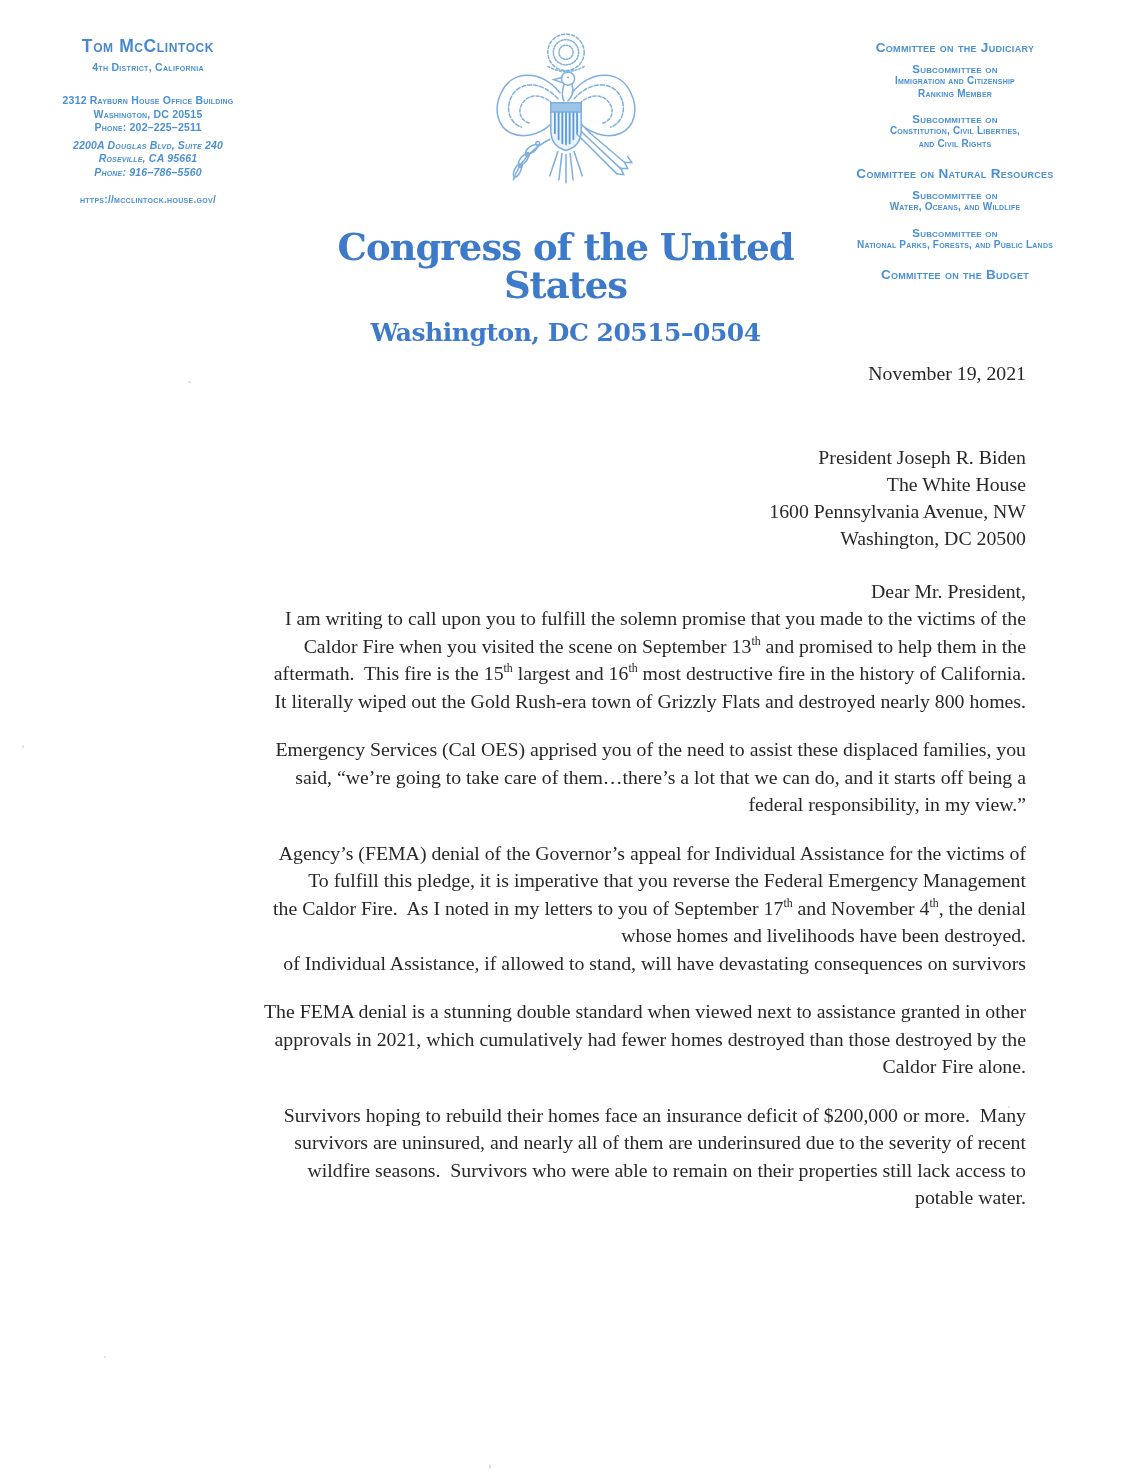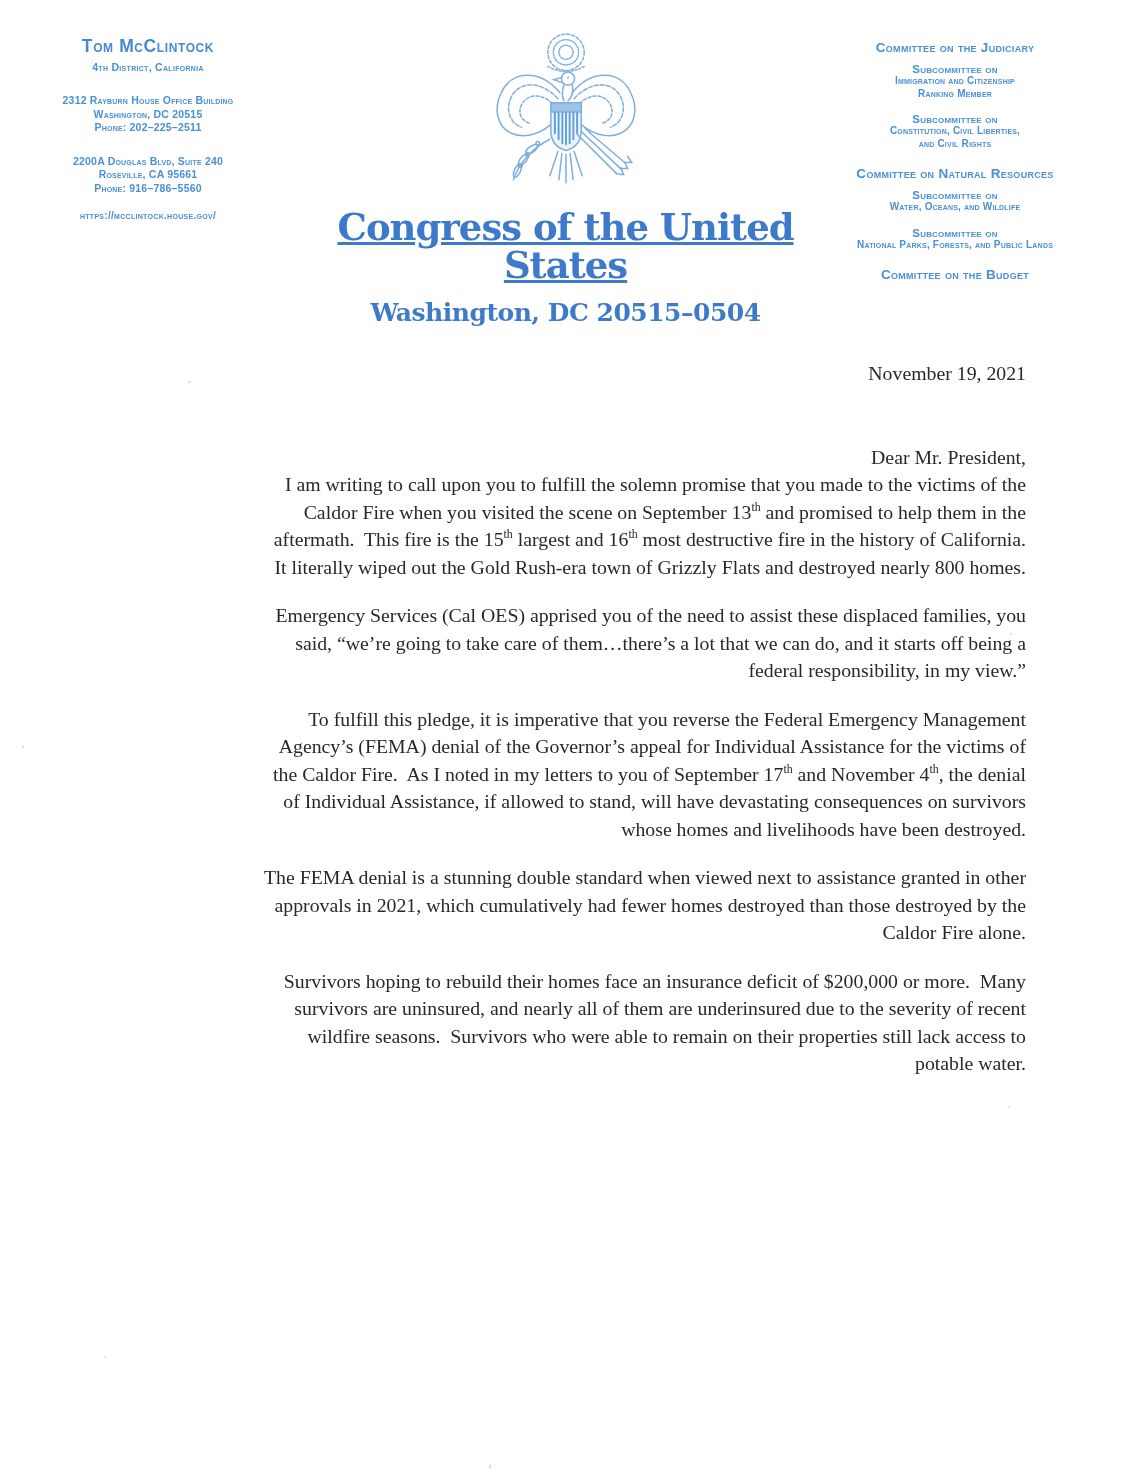"2200A Douglas Blvd, Suite 240" .hdr-addr + .hdr-addr { font-style: none -> italic; margin-top: 20px -> 4px }
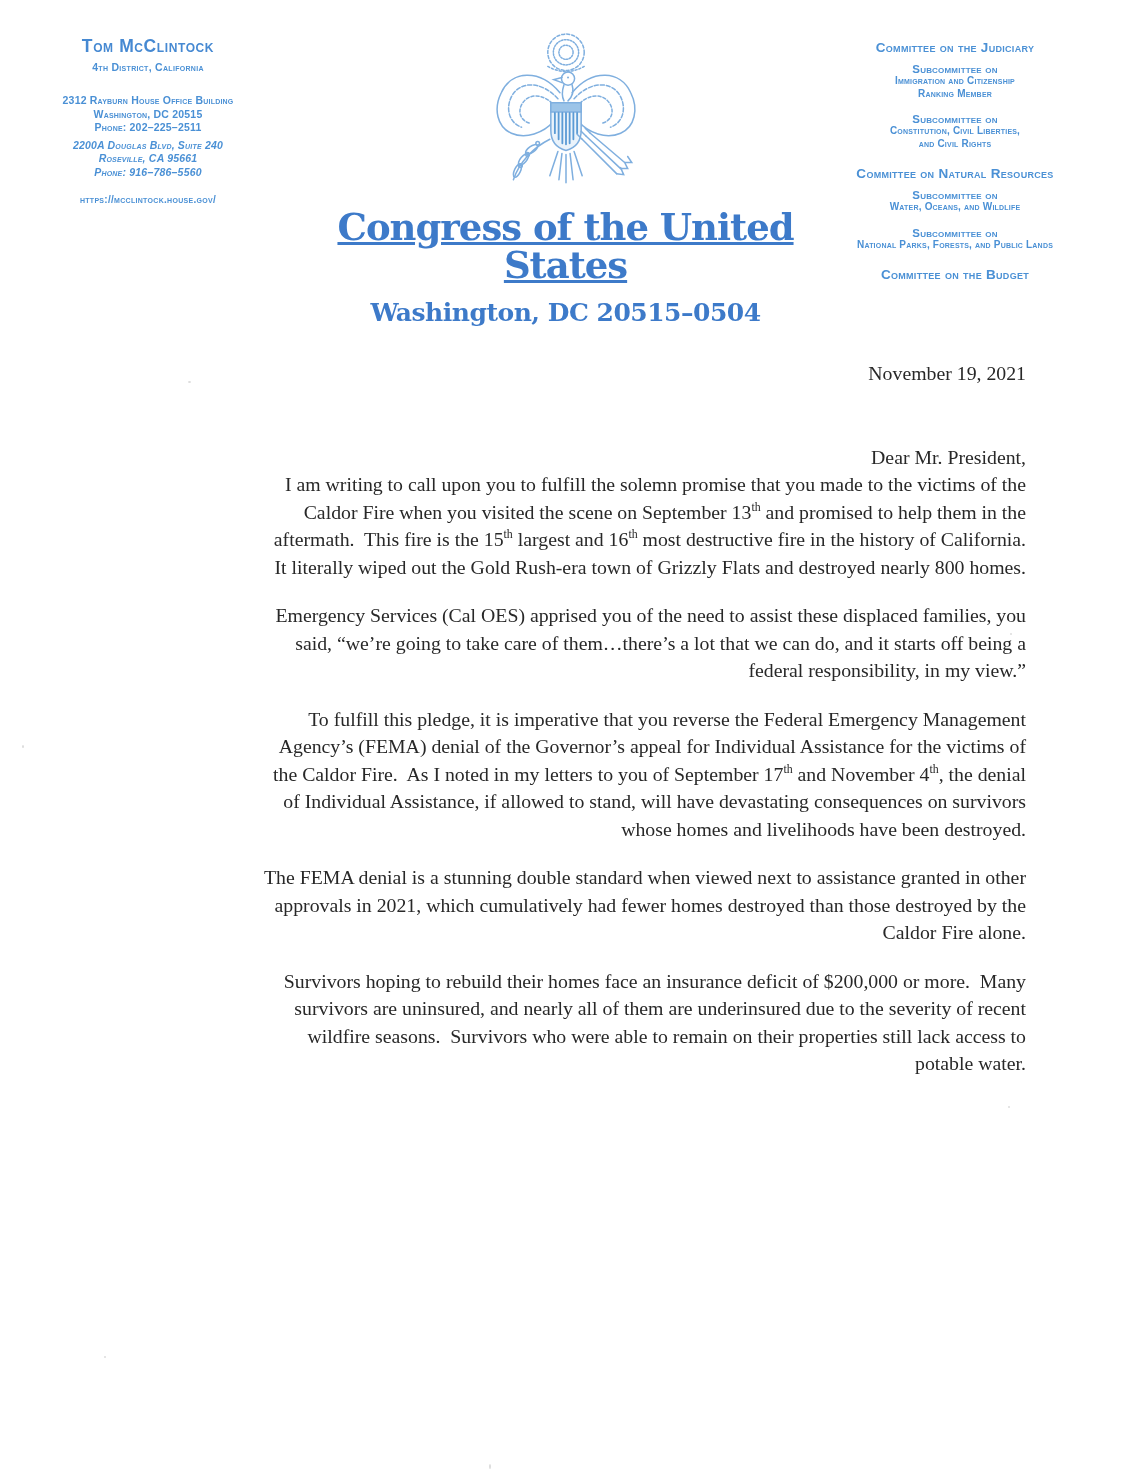"Congress of the United States" .bl1 { margin-top: 0 -> 20px; text-decoration: underline -> none }
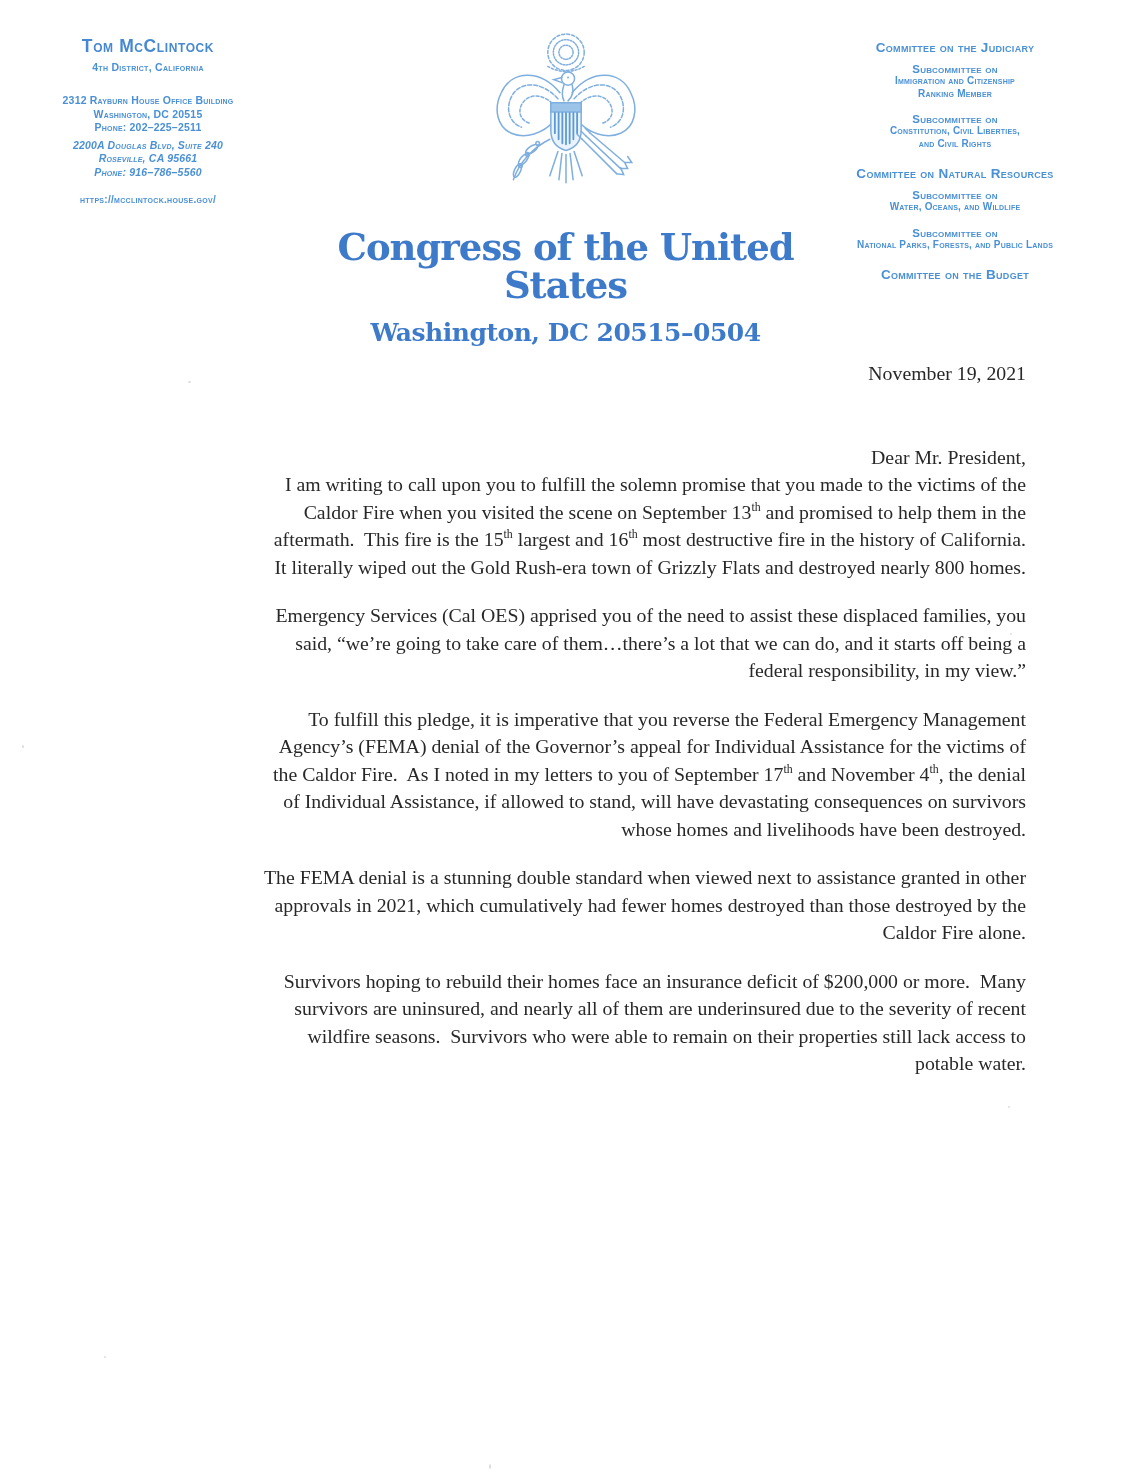"President Joseph R. Biden" div.recipient { html: none -> <div> <div>President Joseph R. Biden</div> <div>The White House</div> <div>1600 Pennsylvania Avenue, NW</div> <div>Washington, DC 20500</div> </div> }
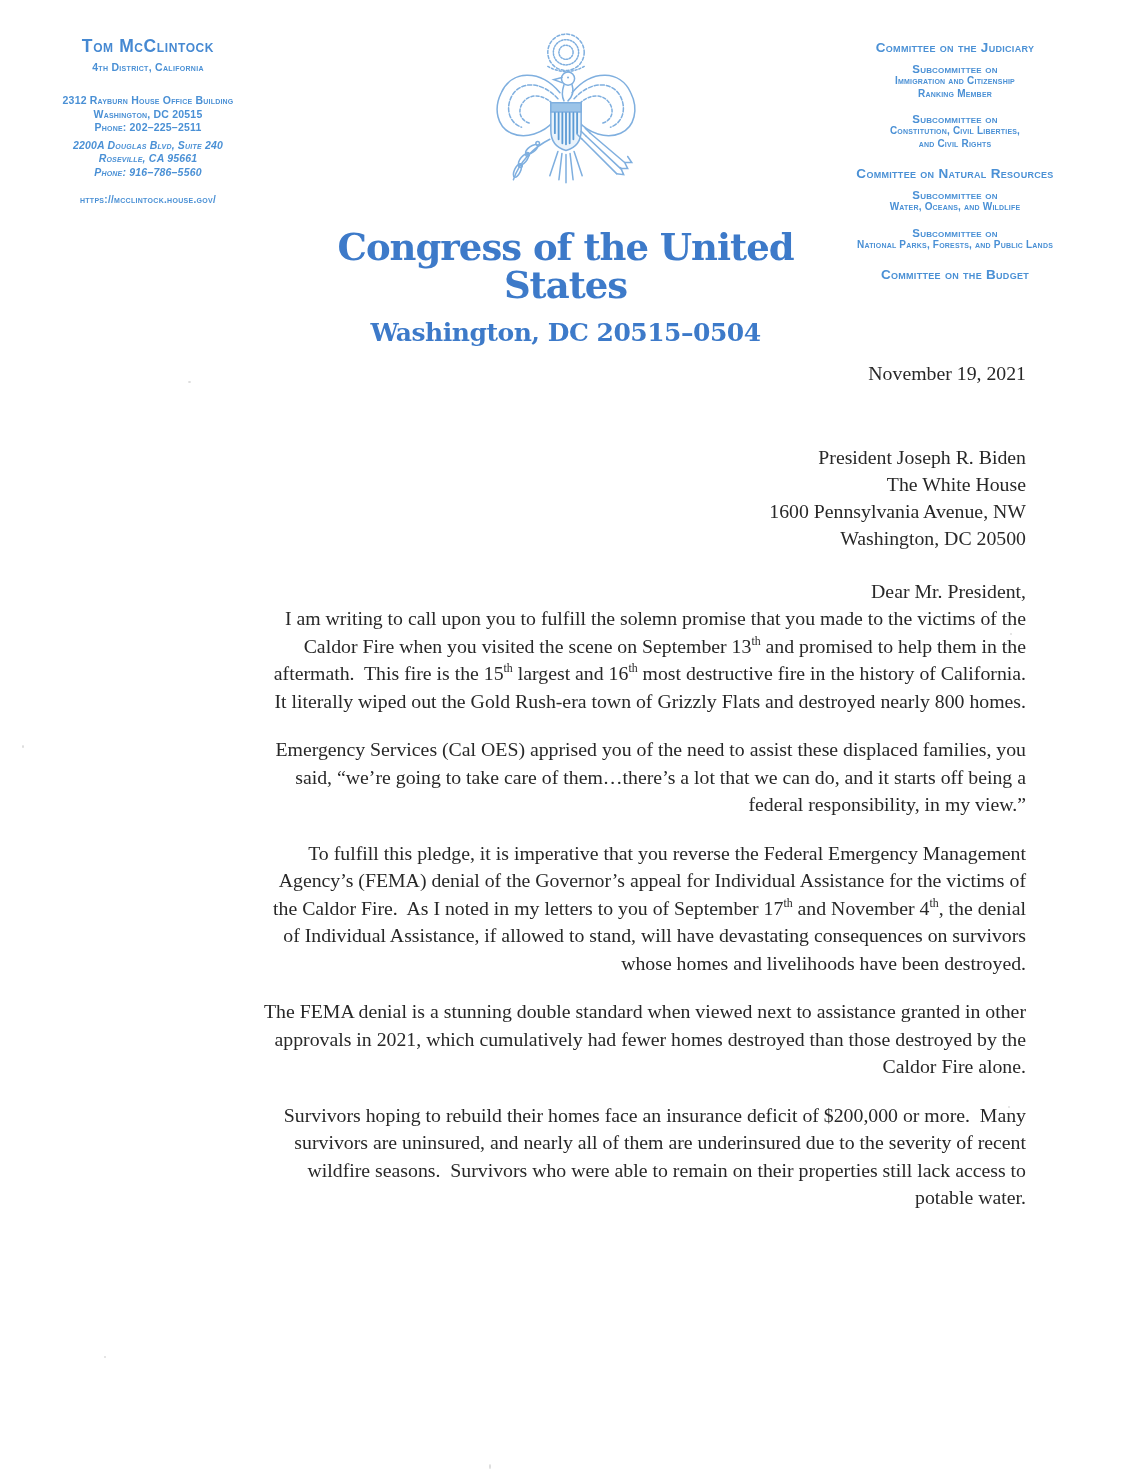"To fulfill this pledge, it" span.bline { order: before "Agency’s (FEMA) denial of the" -> after "Agency’s (FEMA) denial of the" }
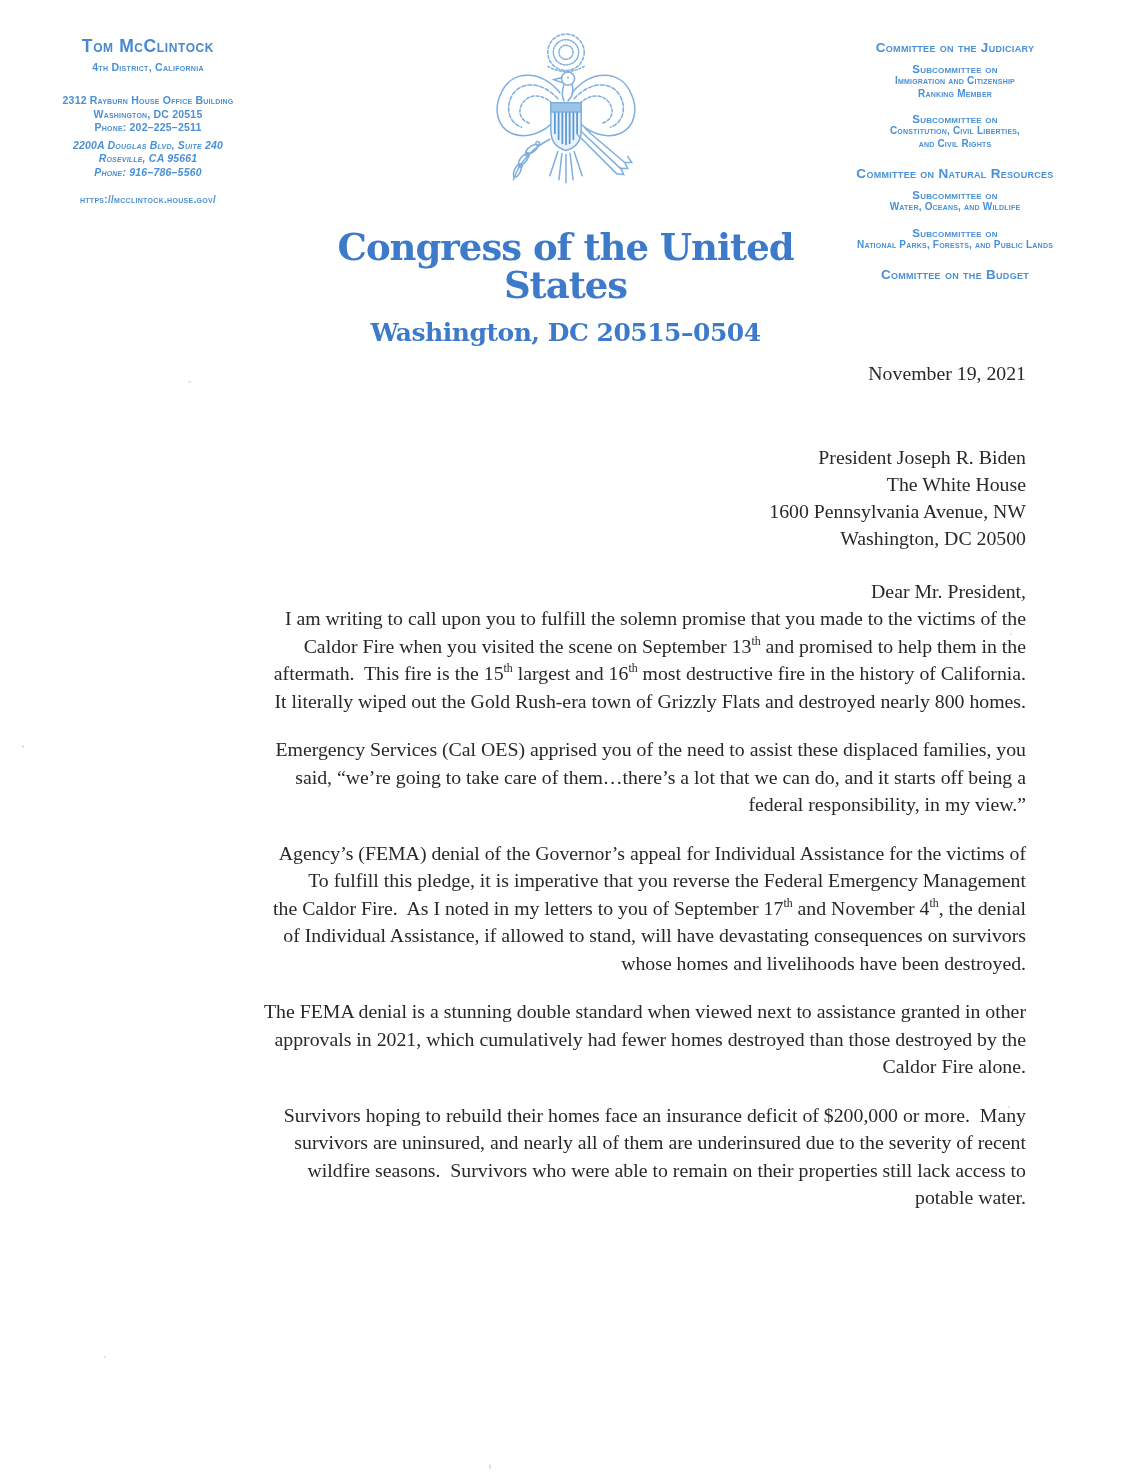"of Individual Assistance, if allowed" span.bline { order: before "whose homes and livelihoods have" -> after "whose homes and livelihoods have" }
